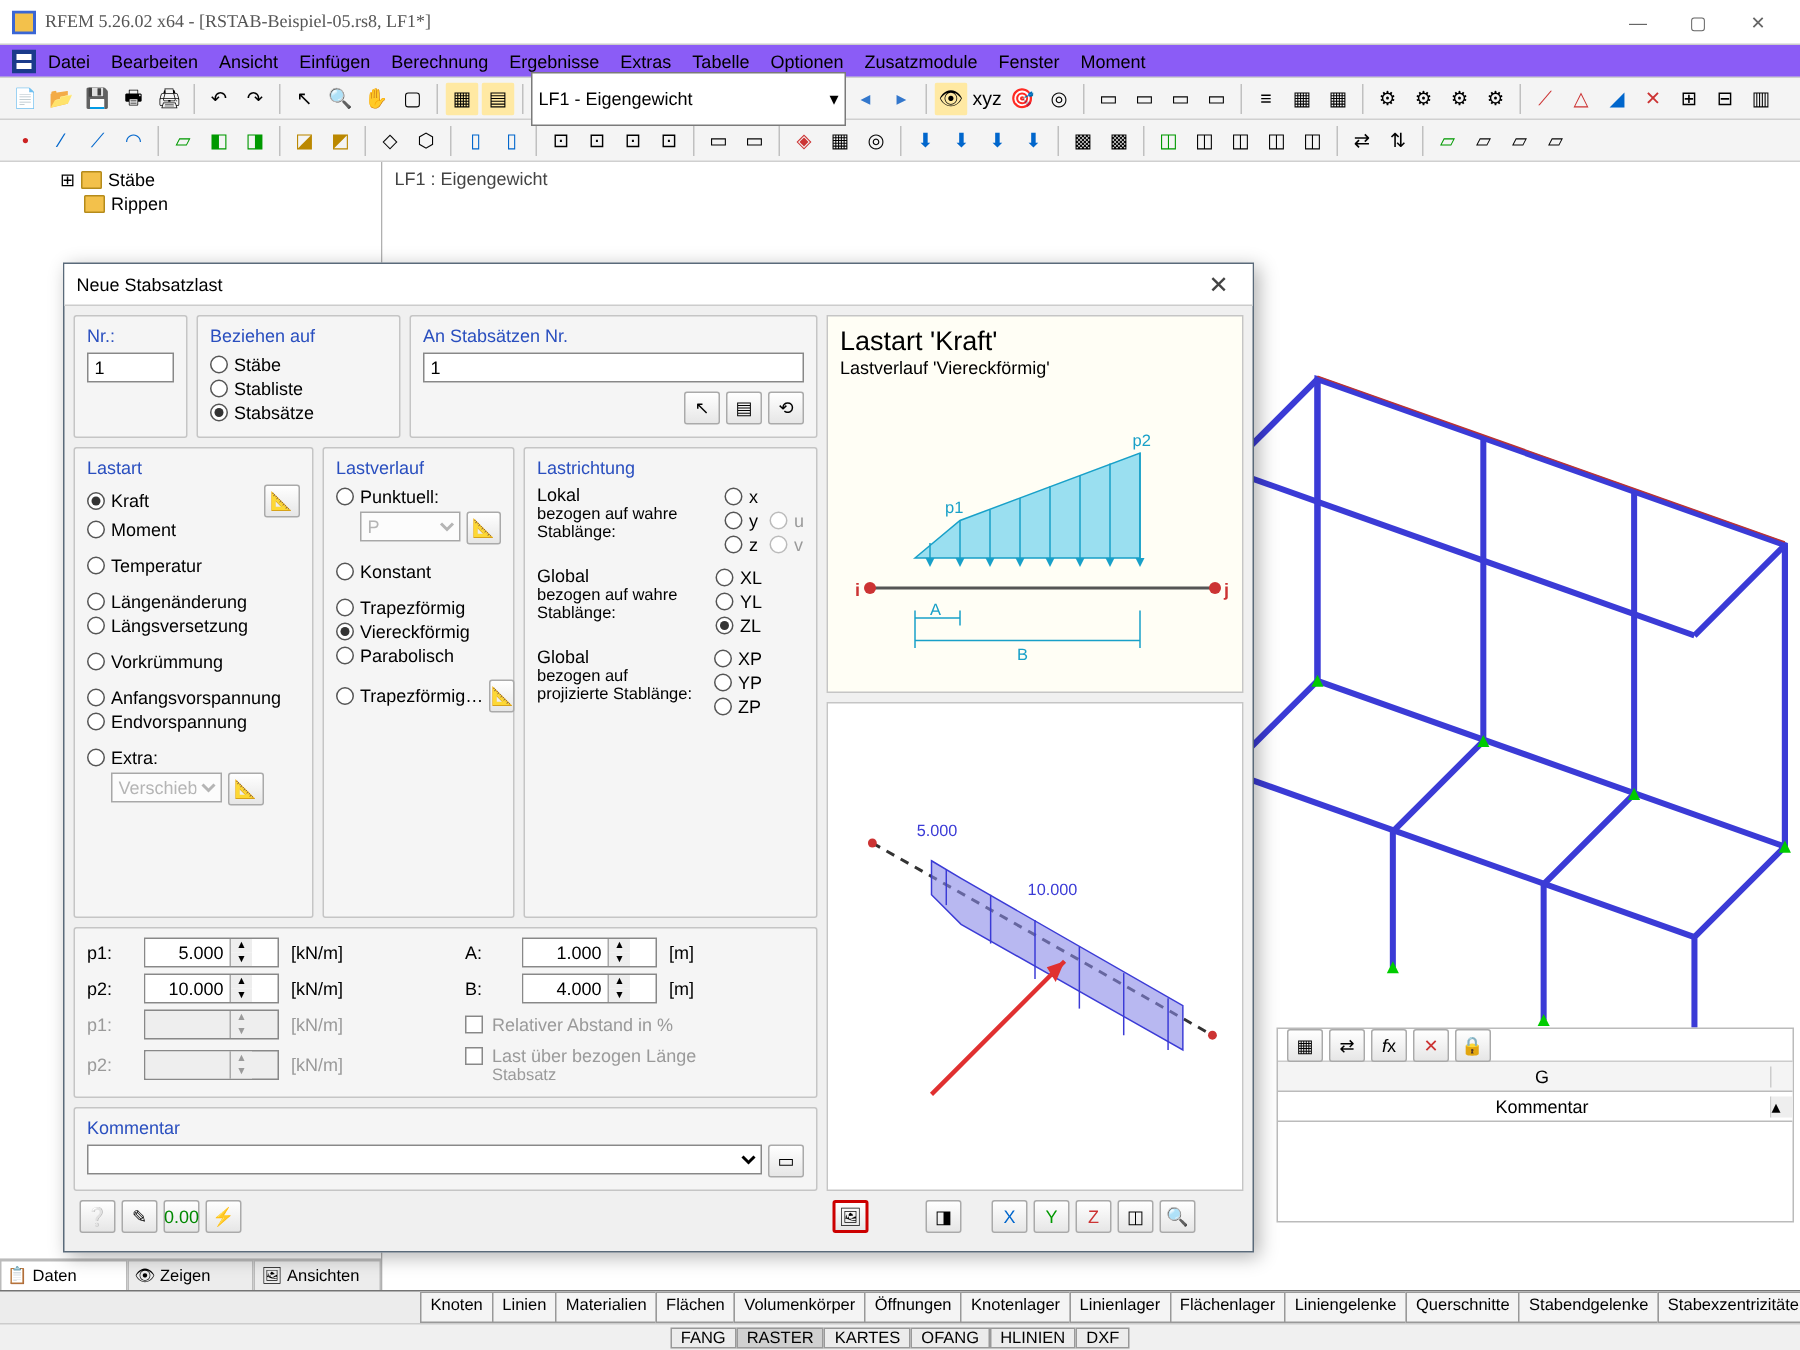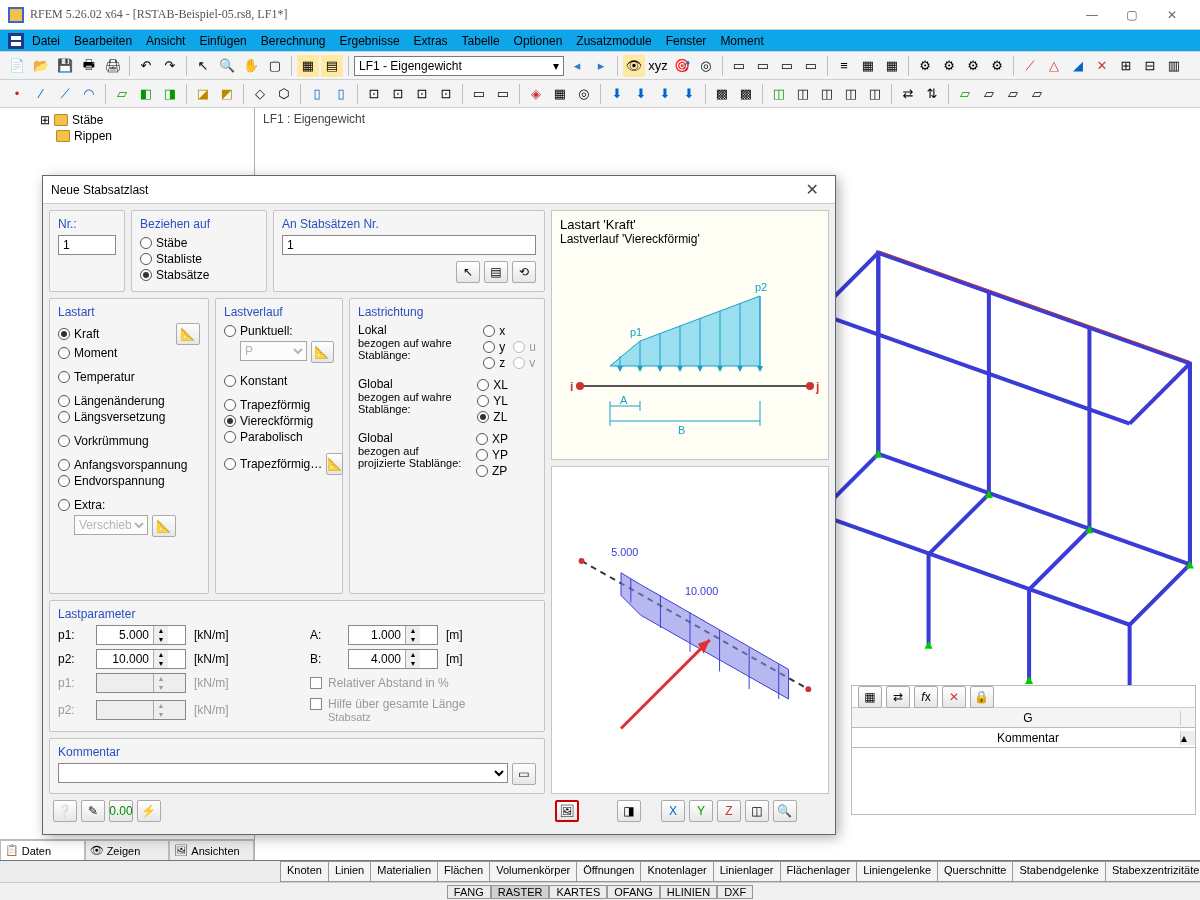"Datei" .menubar { background: #0ea5e9 -> #8b5cf6 }
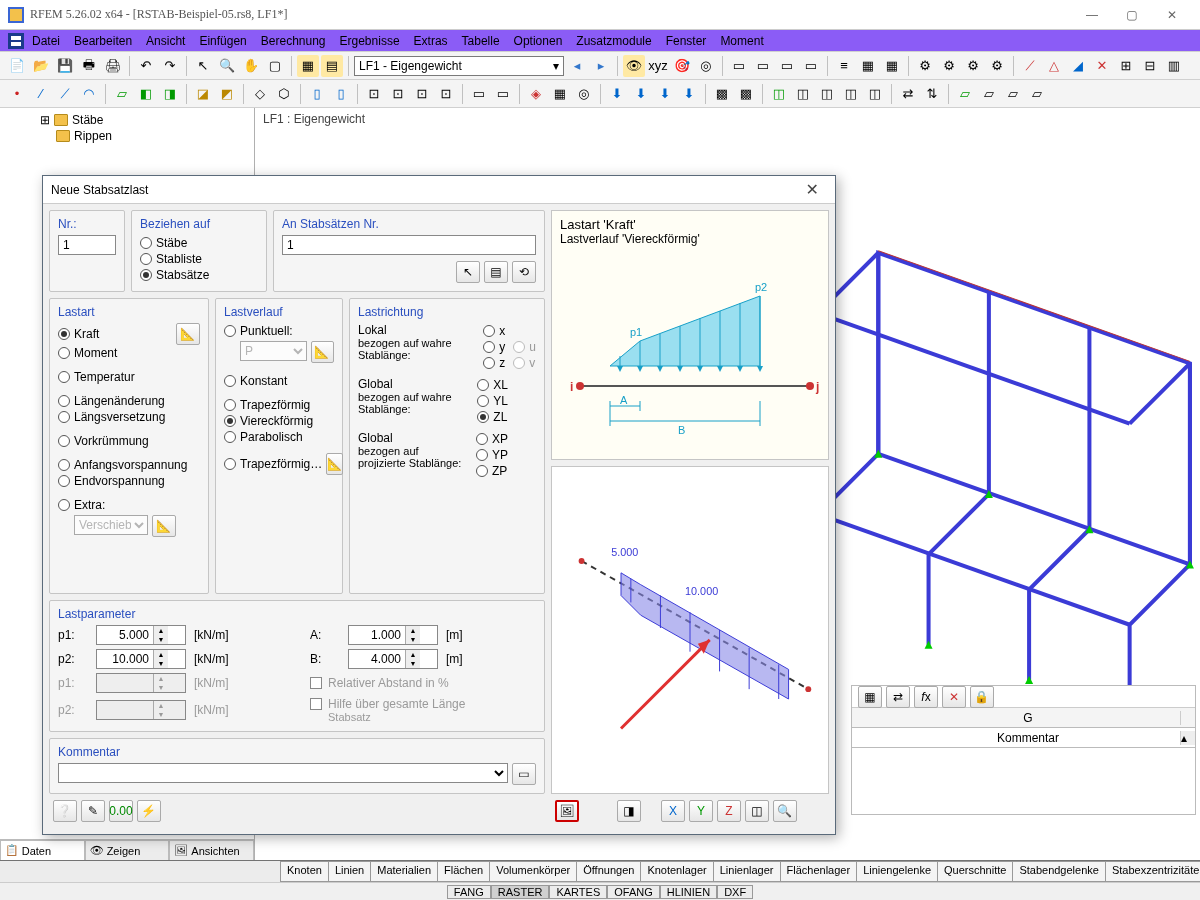"LF1 - Eigengewicht" .toolbar .lfcombo { height: 20px -> 36px }
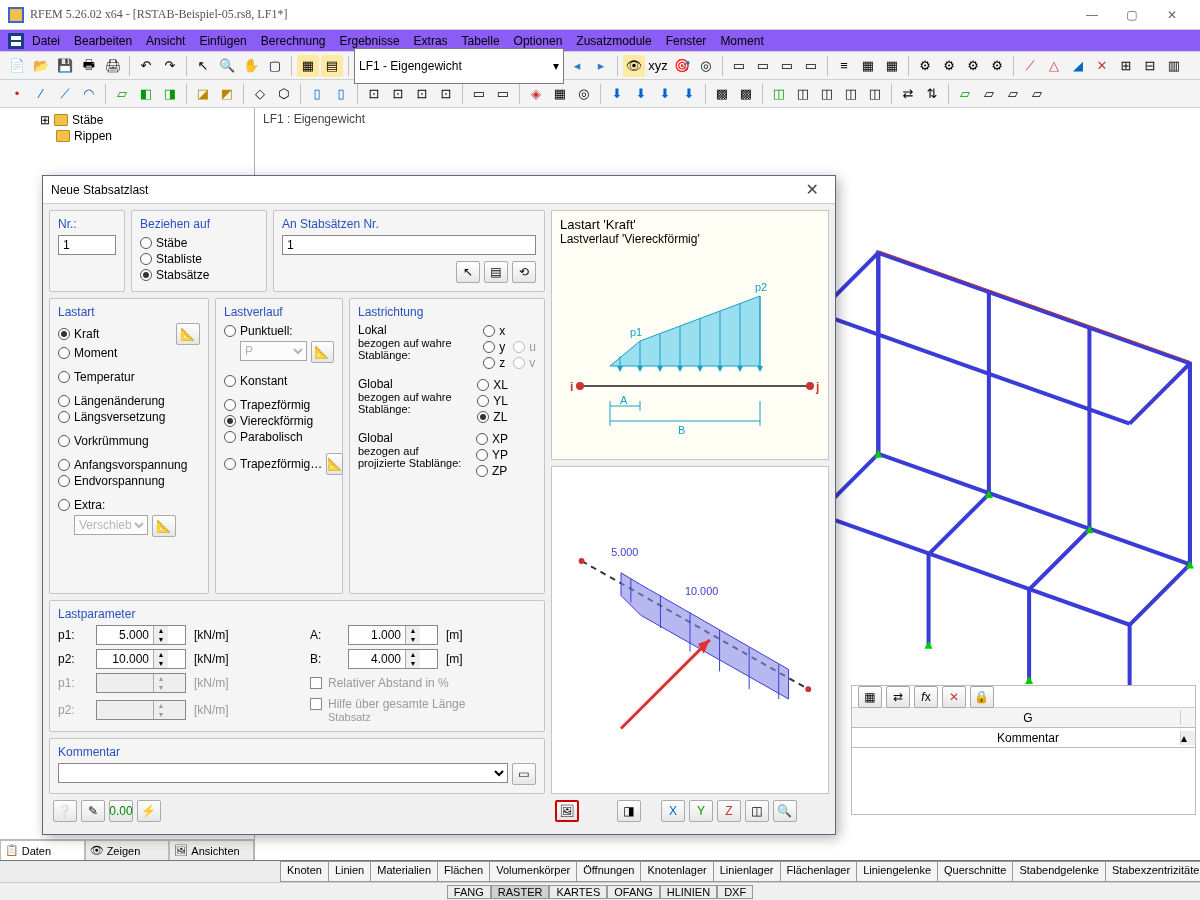"Lastart 'Kraft'" div { font-size: 13px -> 18px }
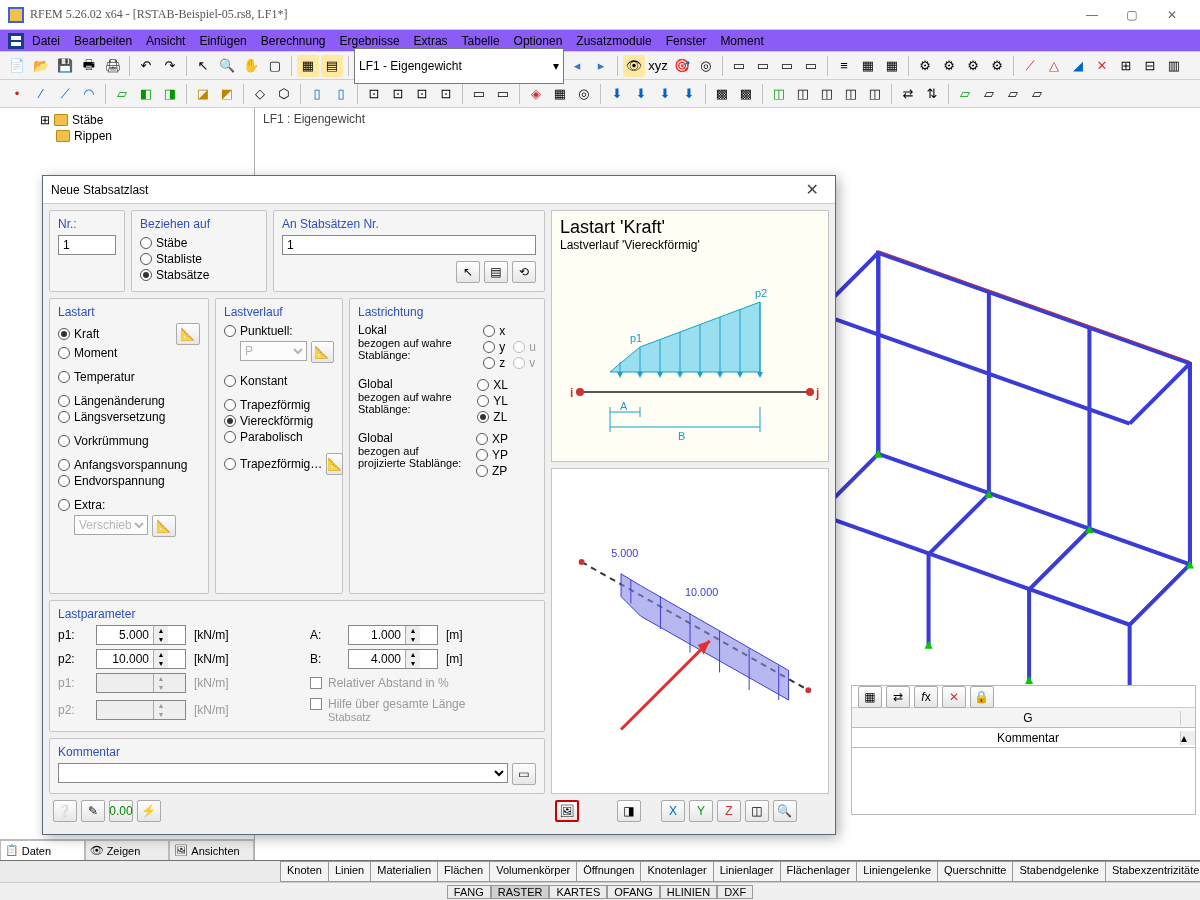"Lastparameter" div.gtitle { html: <div>Lastparameter</div> -> none }
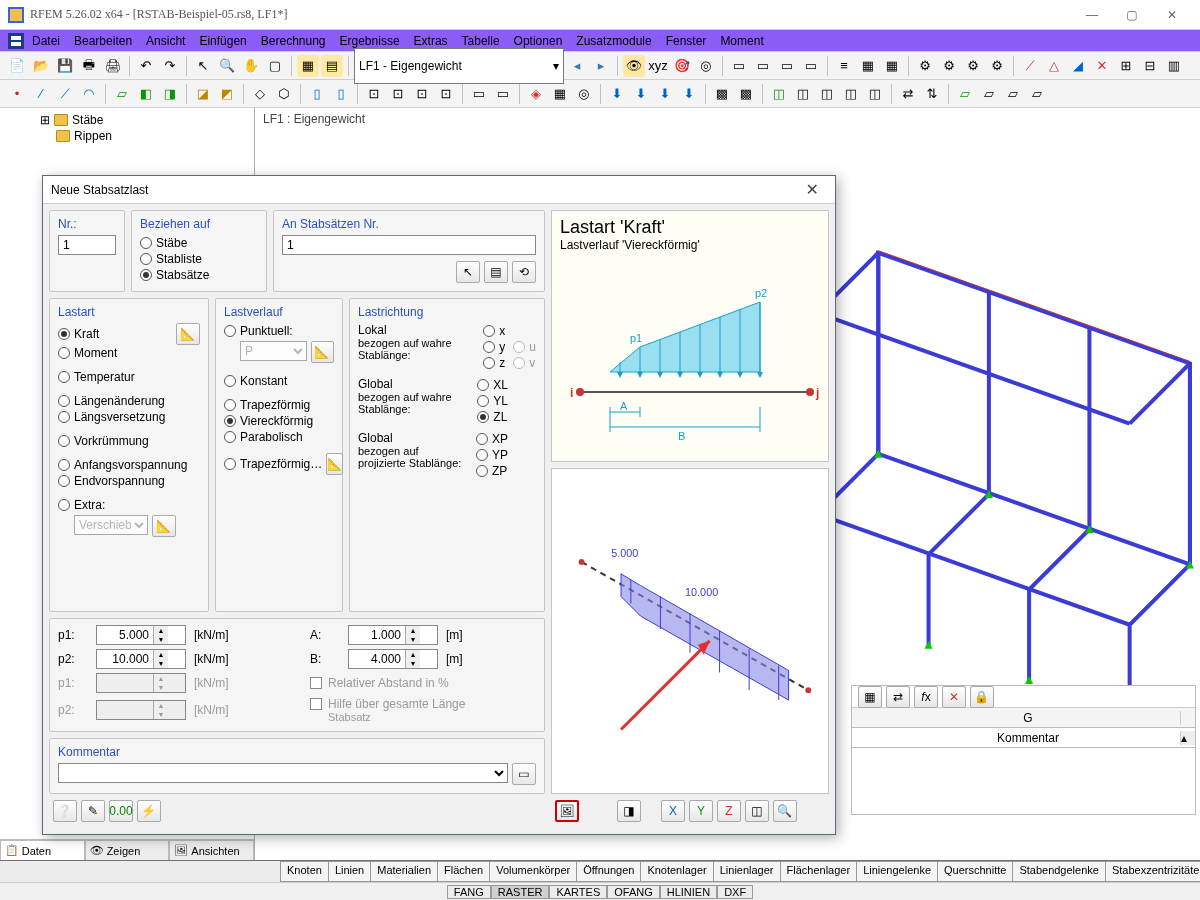"Hilfe über gesamte Länge" span { text: Hilfe über gesamte -> Last über bezogen }
